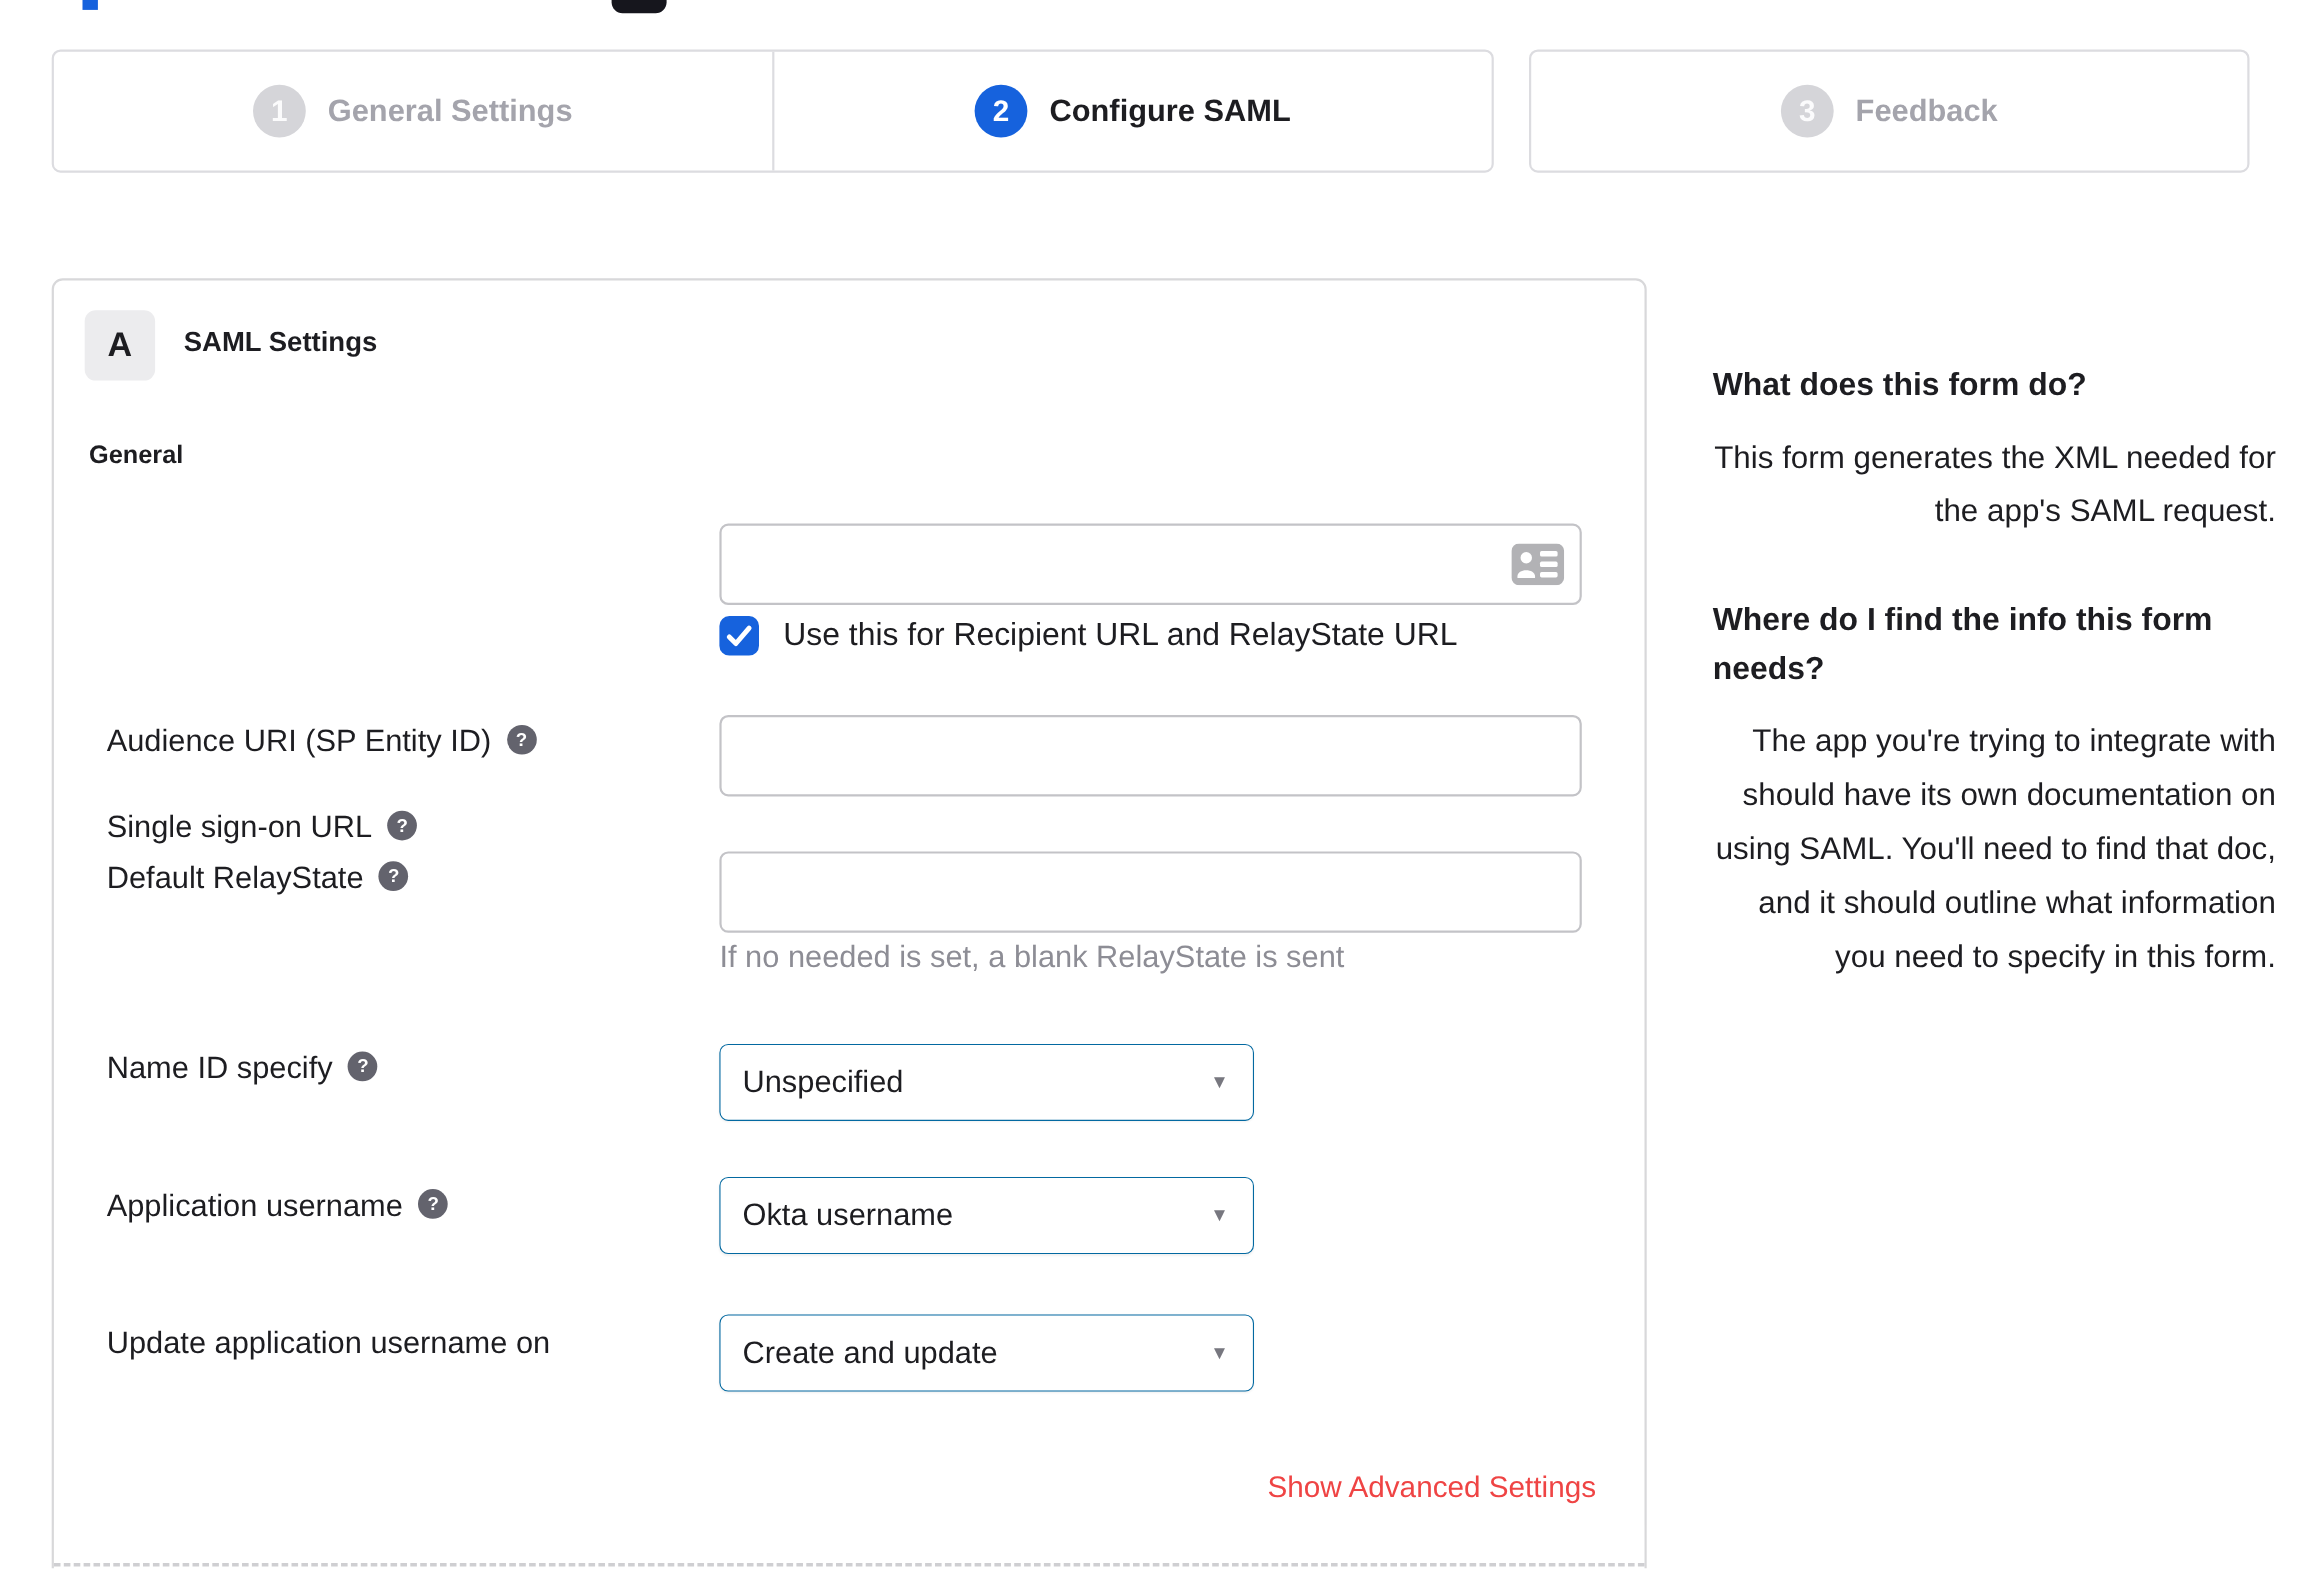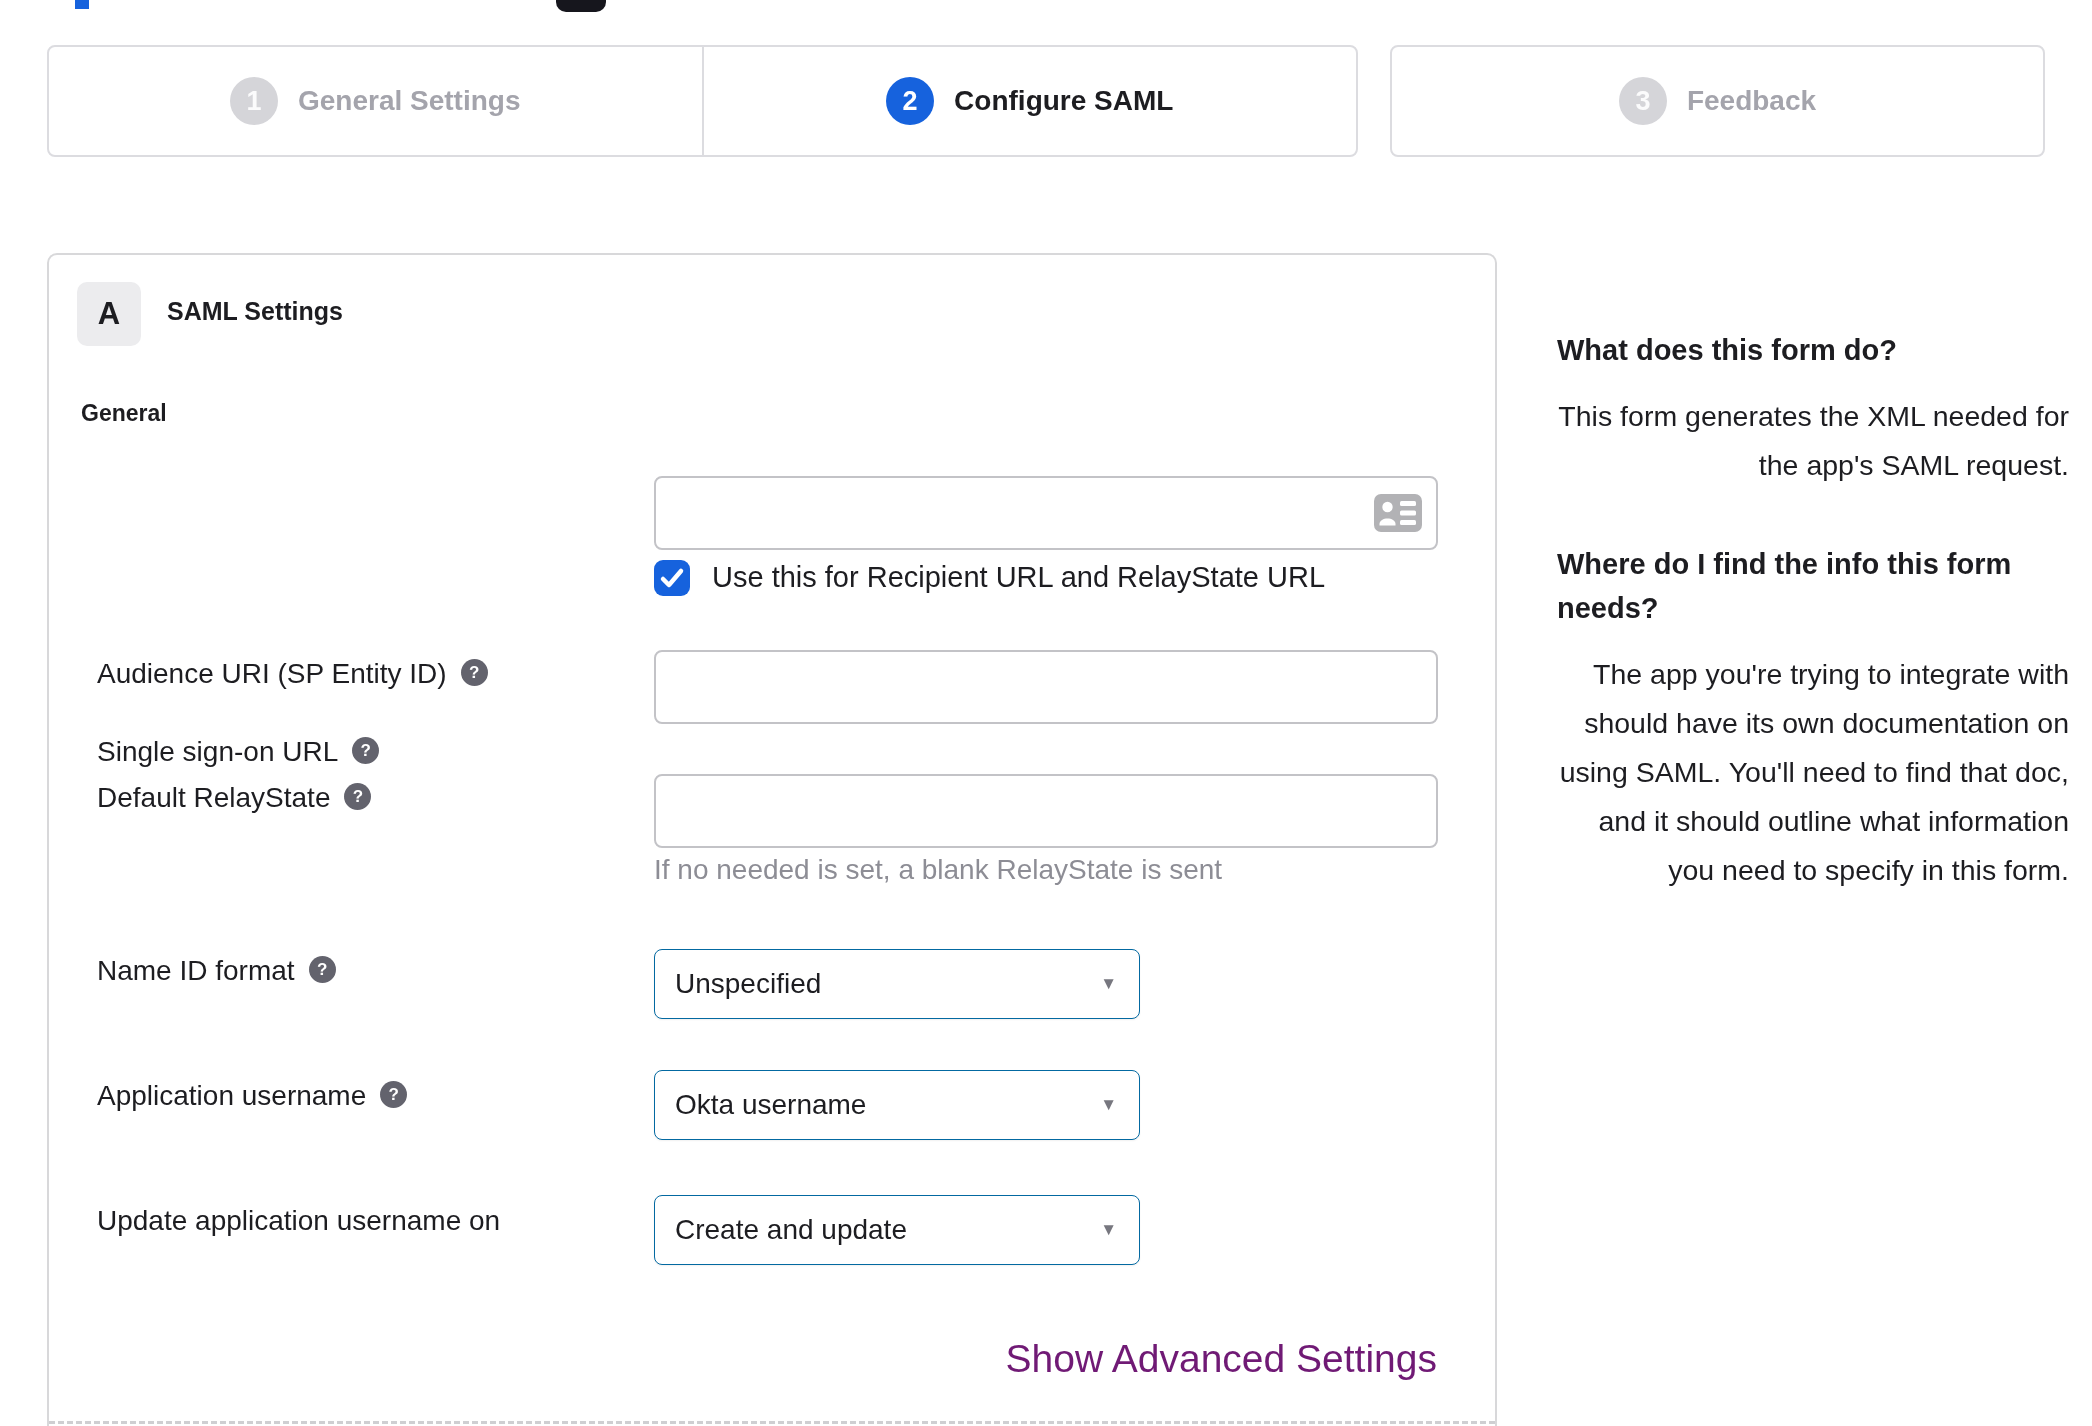"Name ID format" span { text: format -> specify }
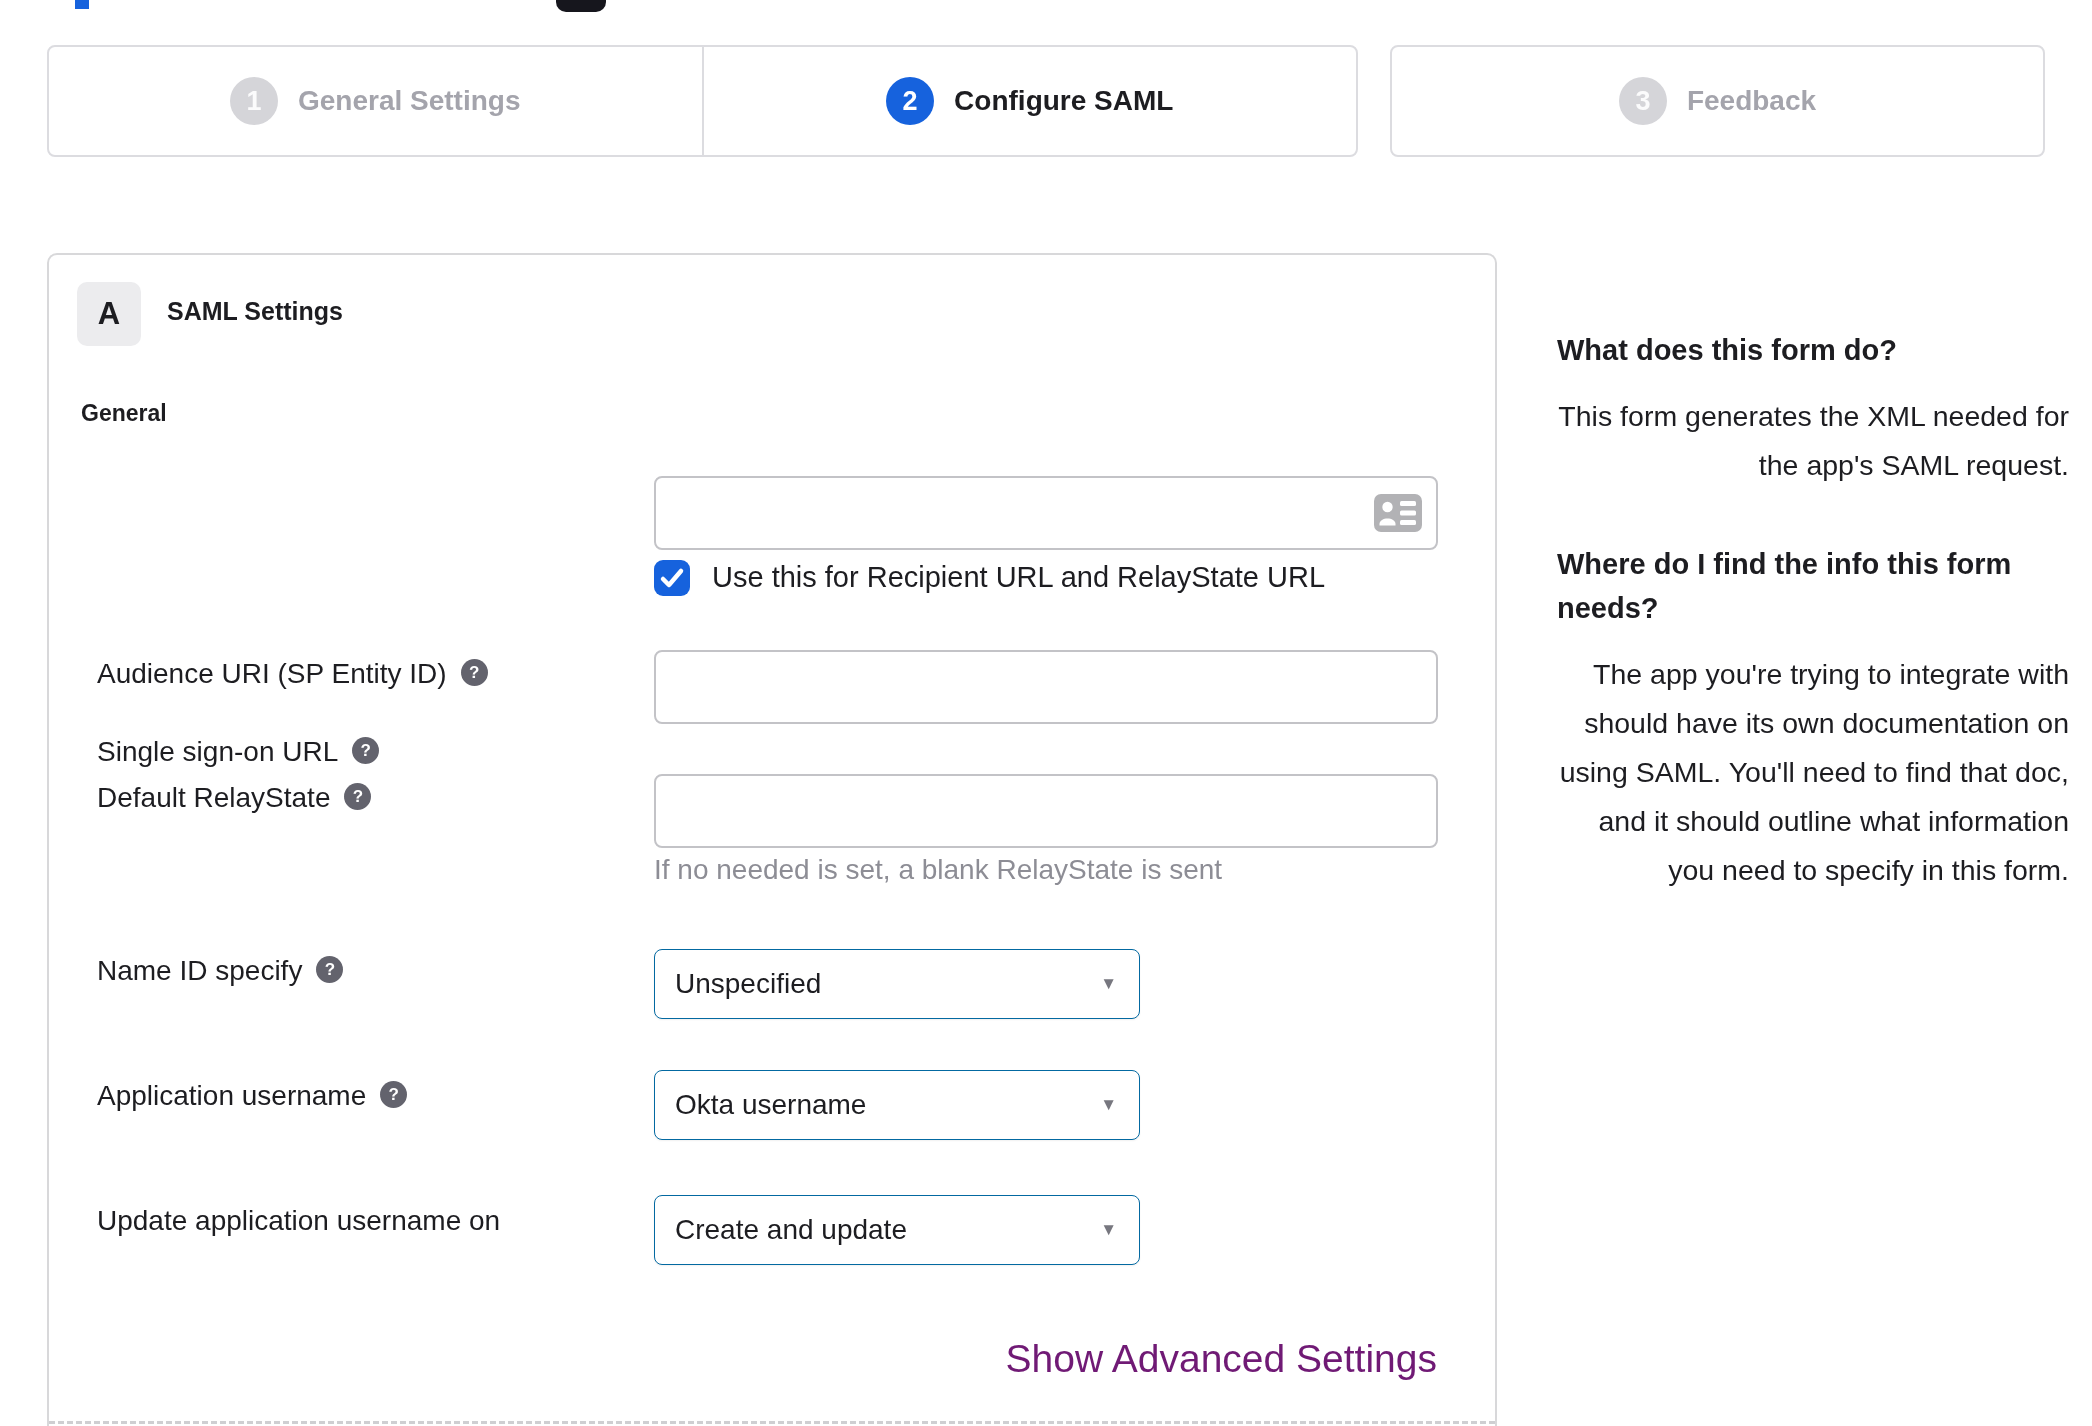"Show Advanced Settings" .advanced-link { color: #701a75 -> #ef4444; font-size: 39px -> 27px; right: 58px -> 44px }
